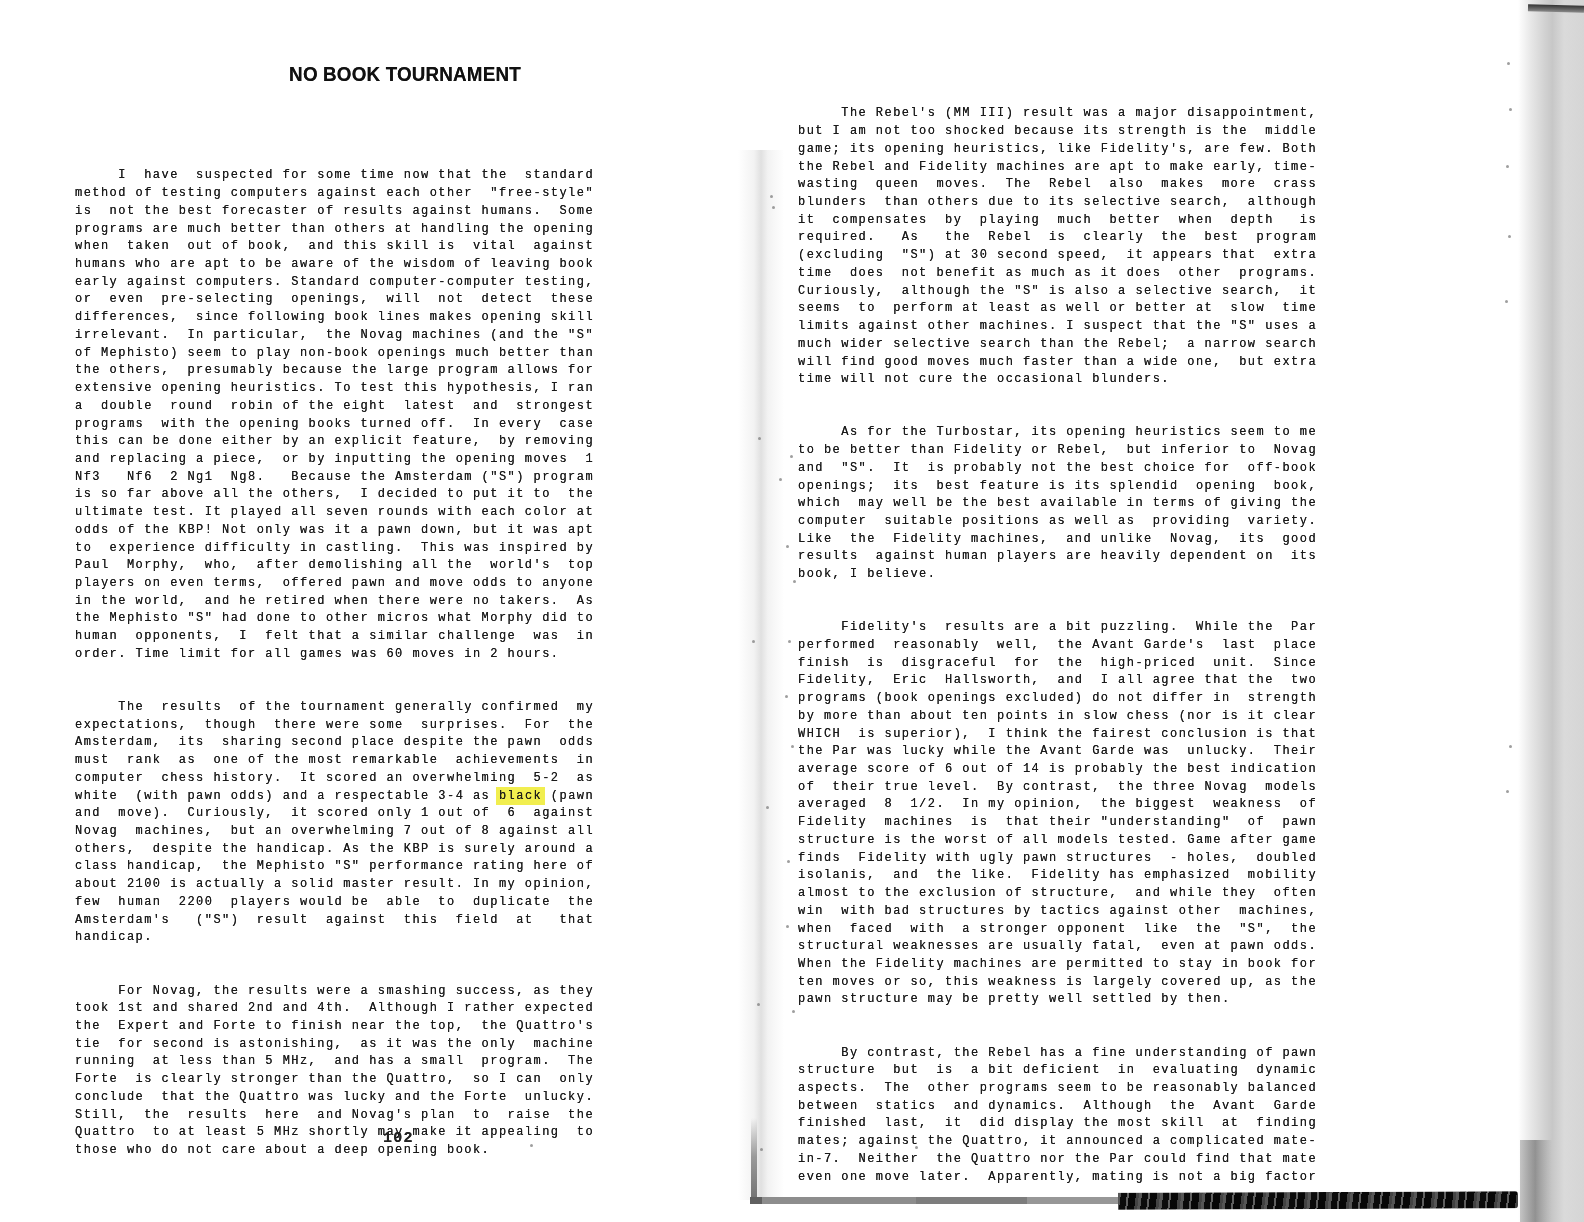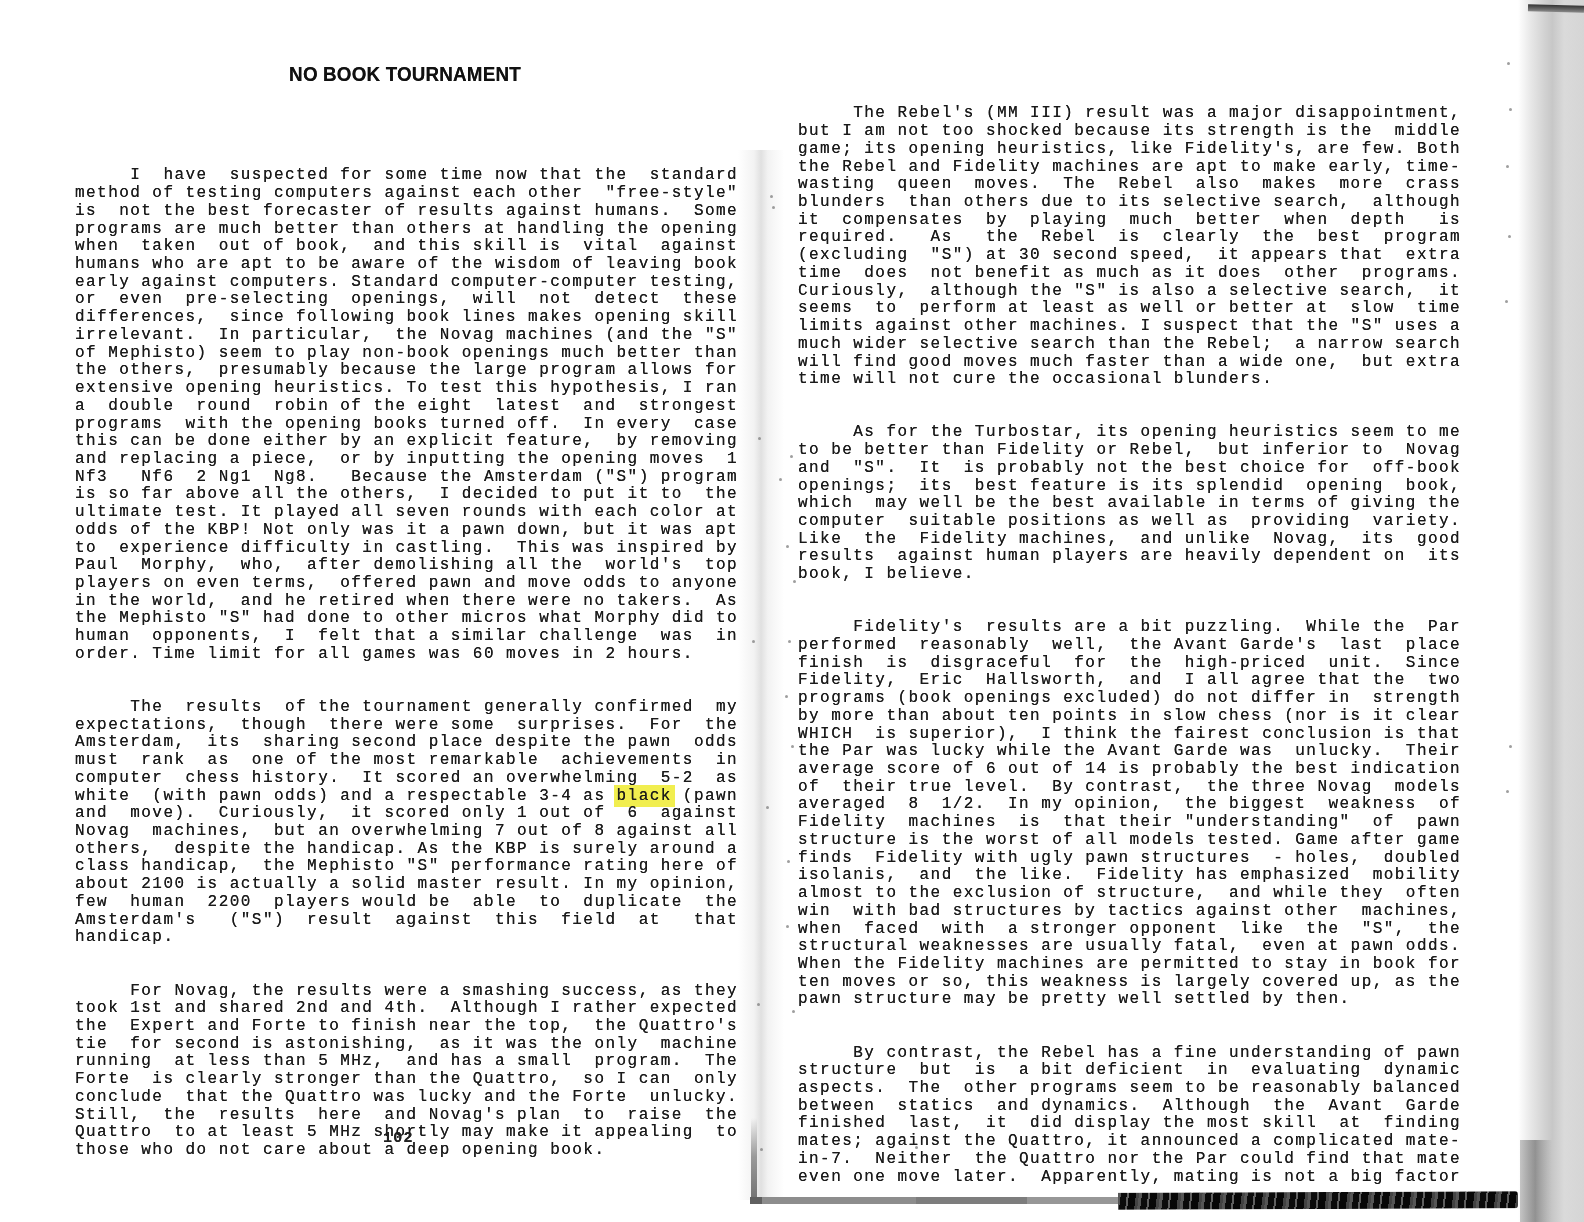"The Rebel's (MM III) result" .text-block { font-size: 16px -> 12px }
